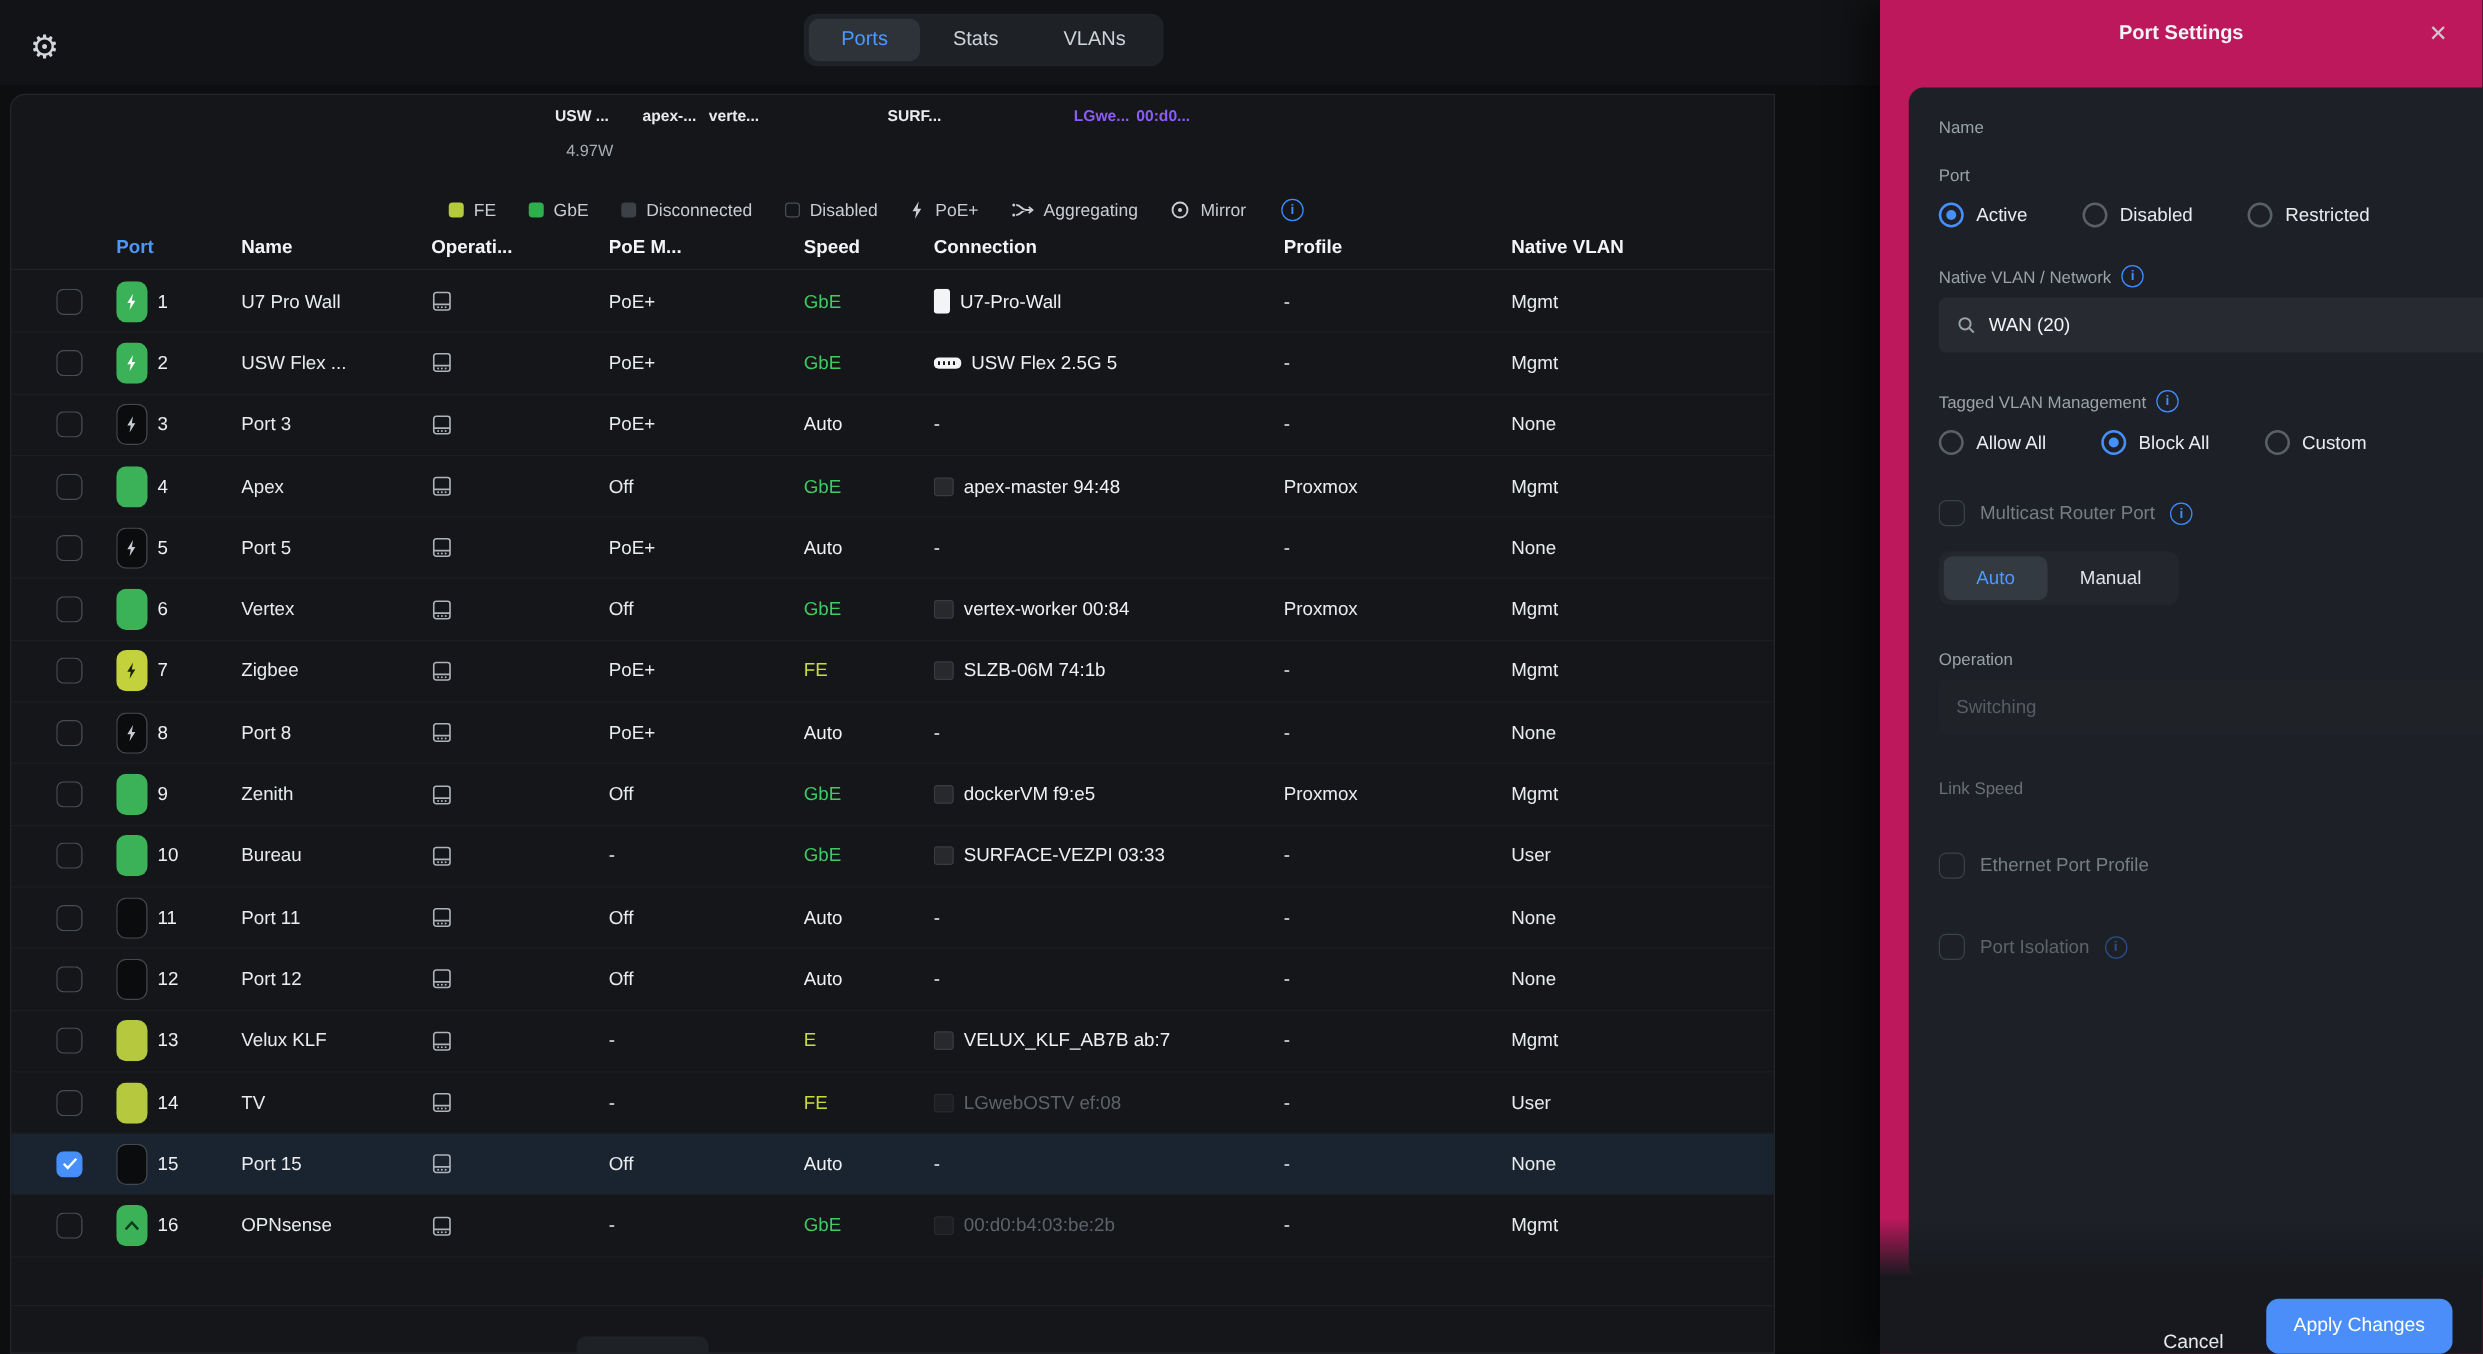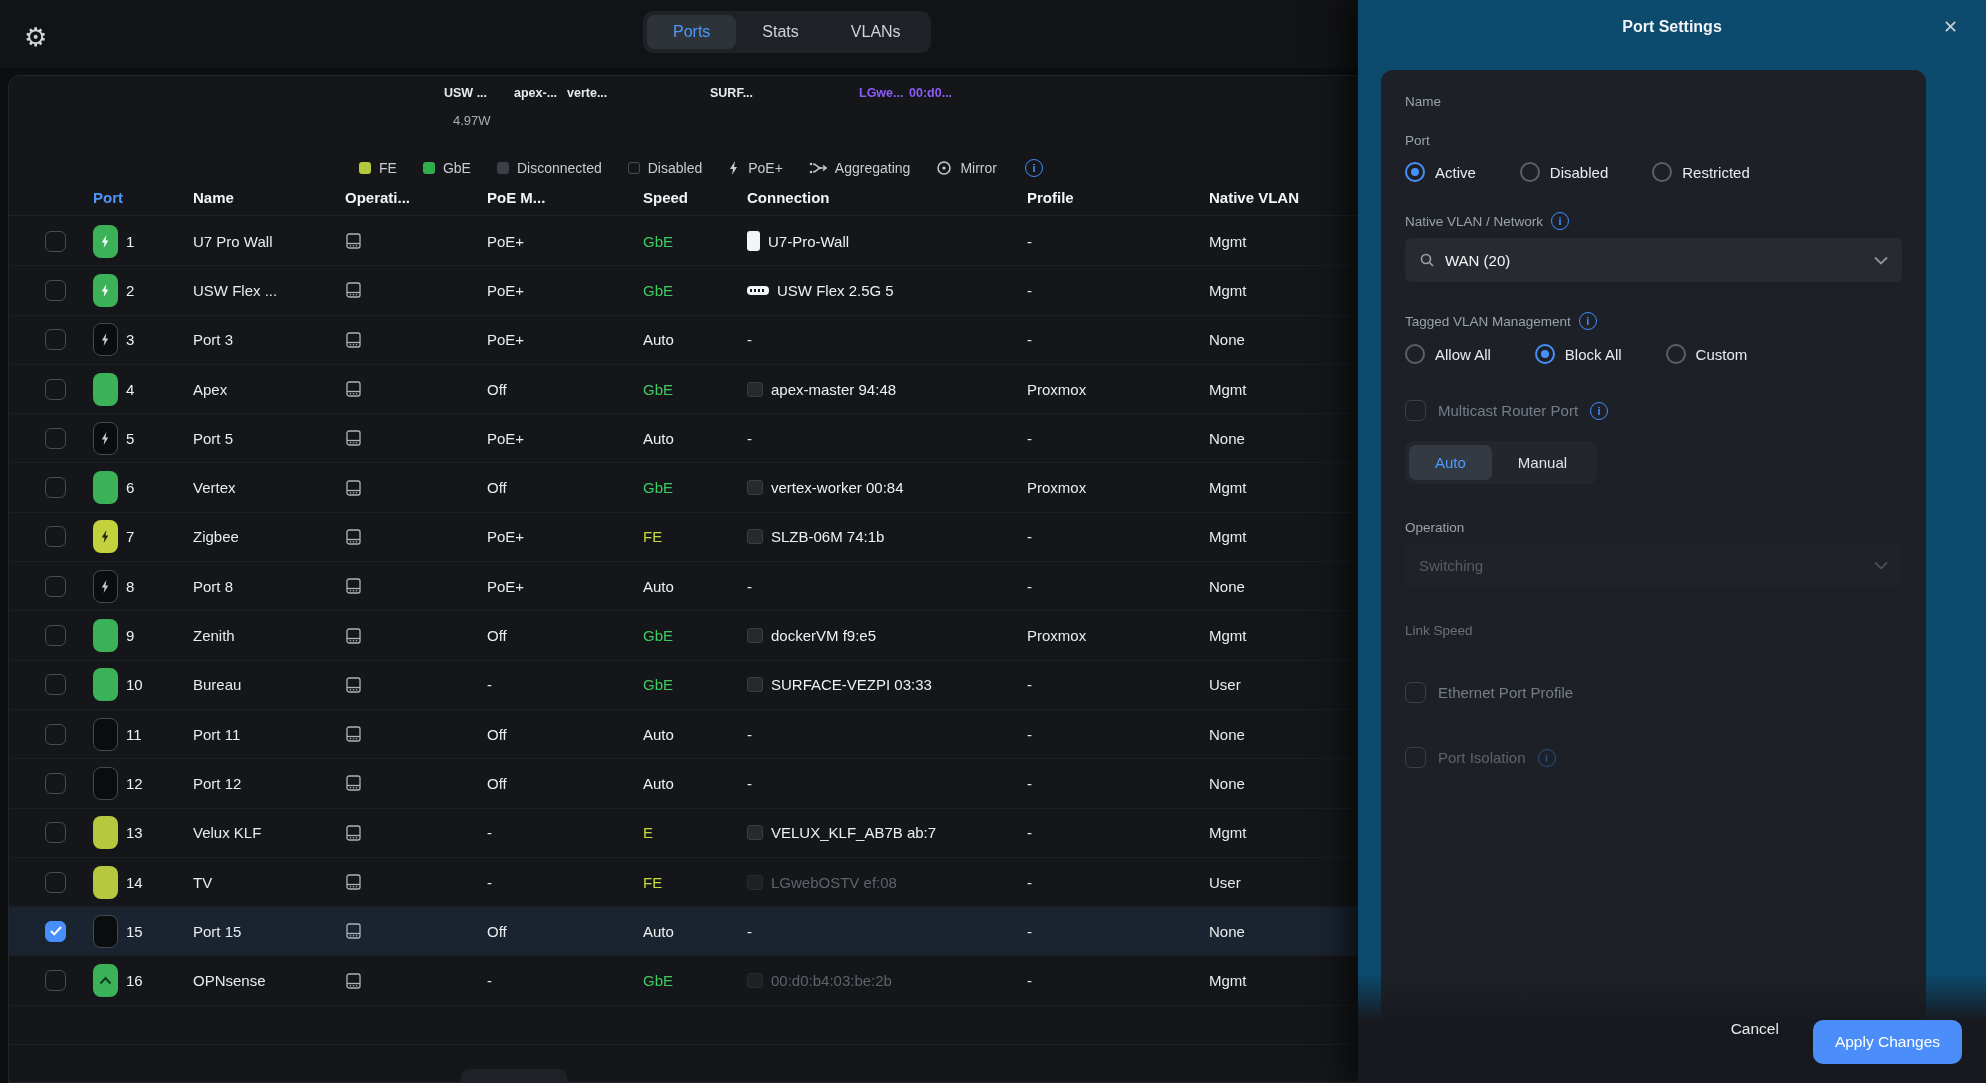"Port Settings" .panel { background: #0c4a6e -> #be185d; width: 628px -> 482px }
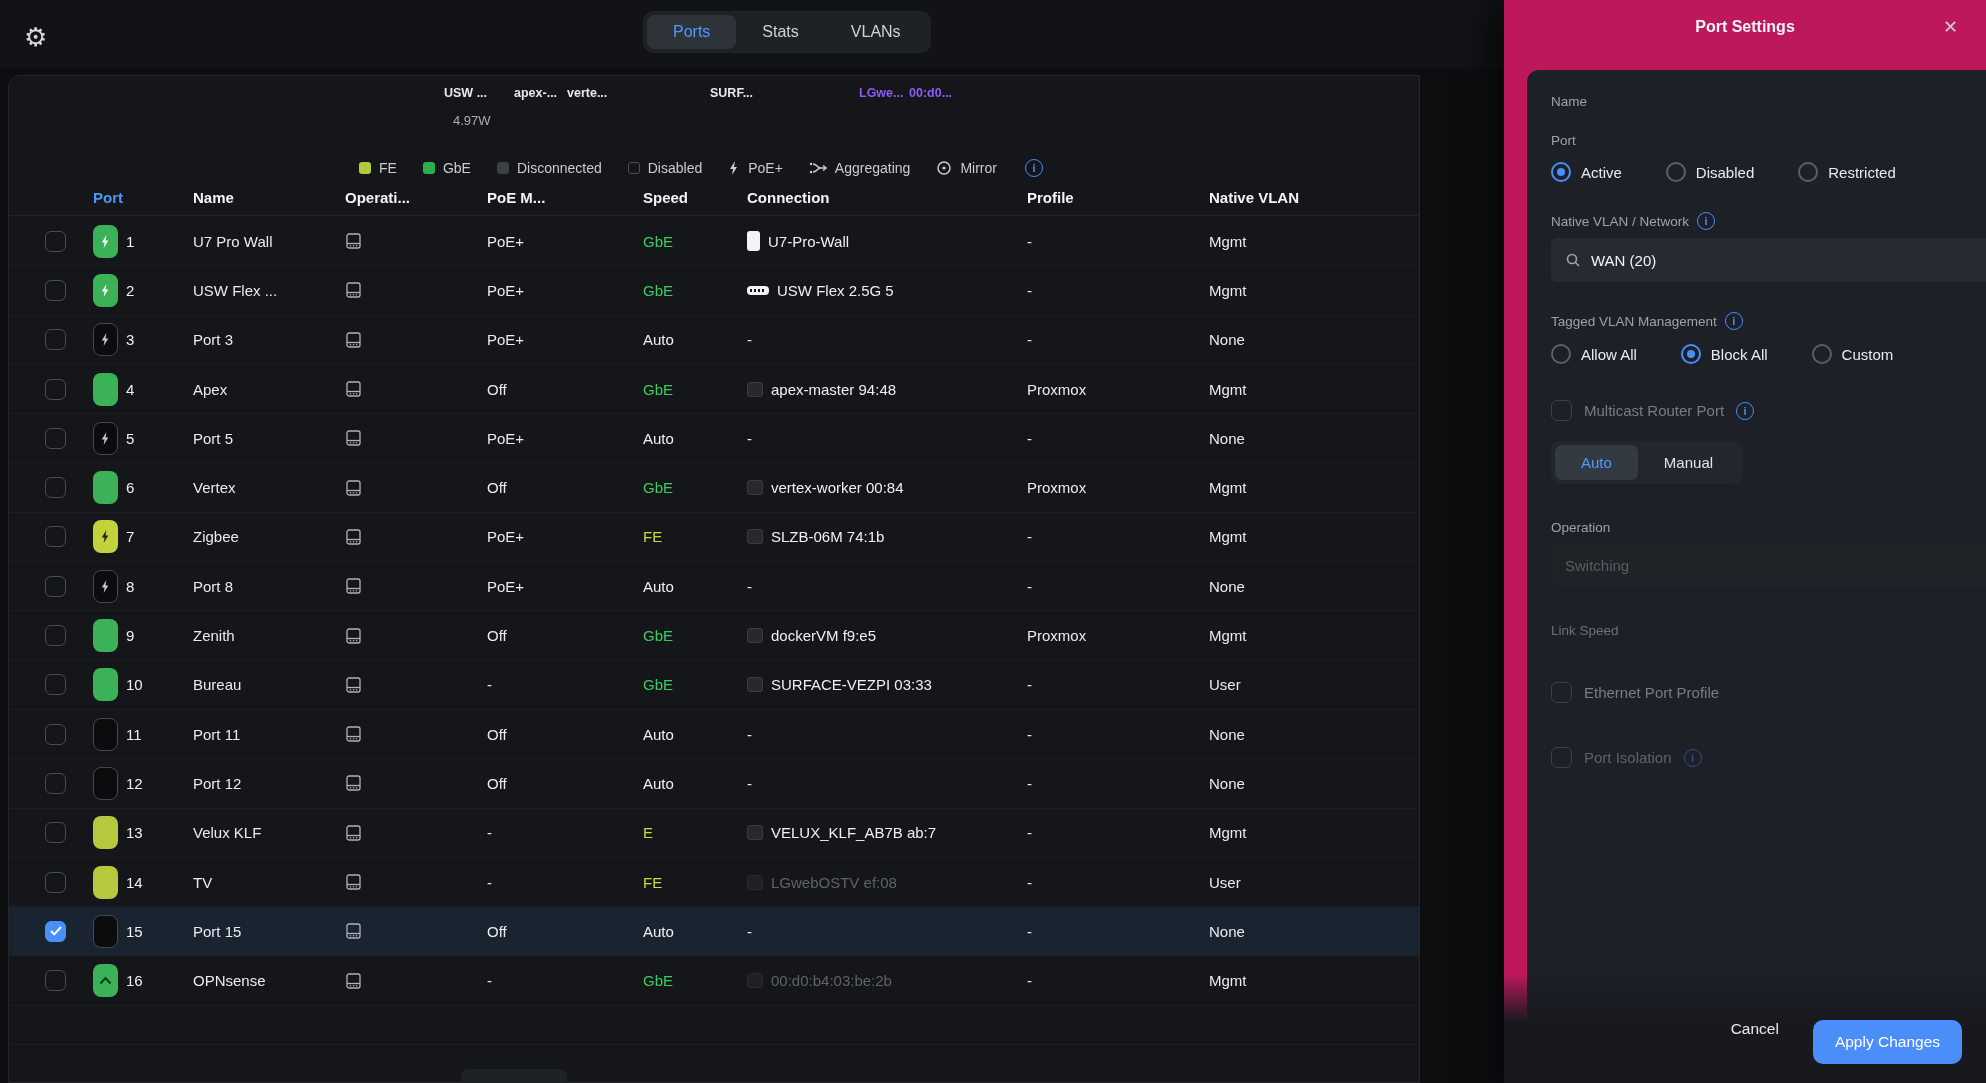"Cancel" .panel-footer { align-items: flex-start -> flex-end }
